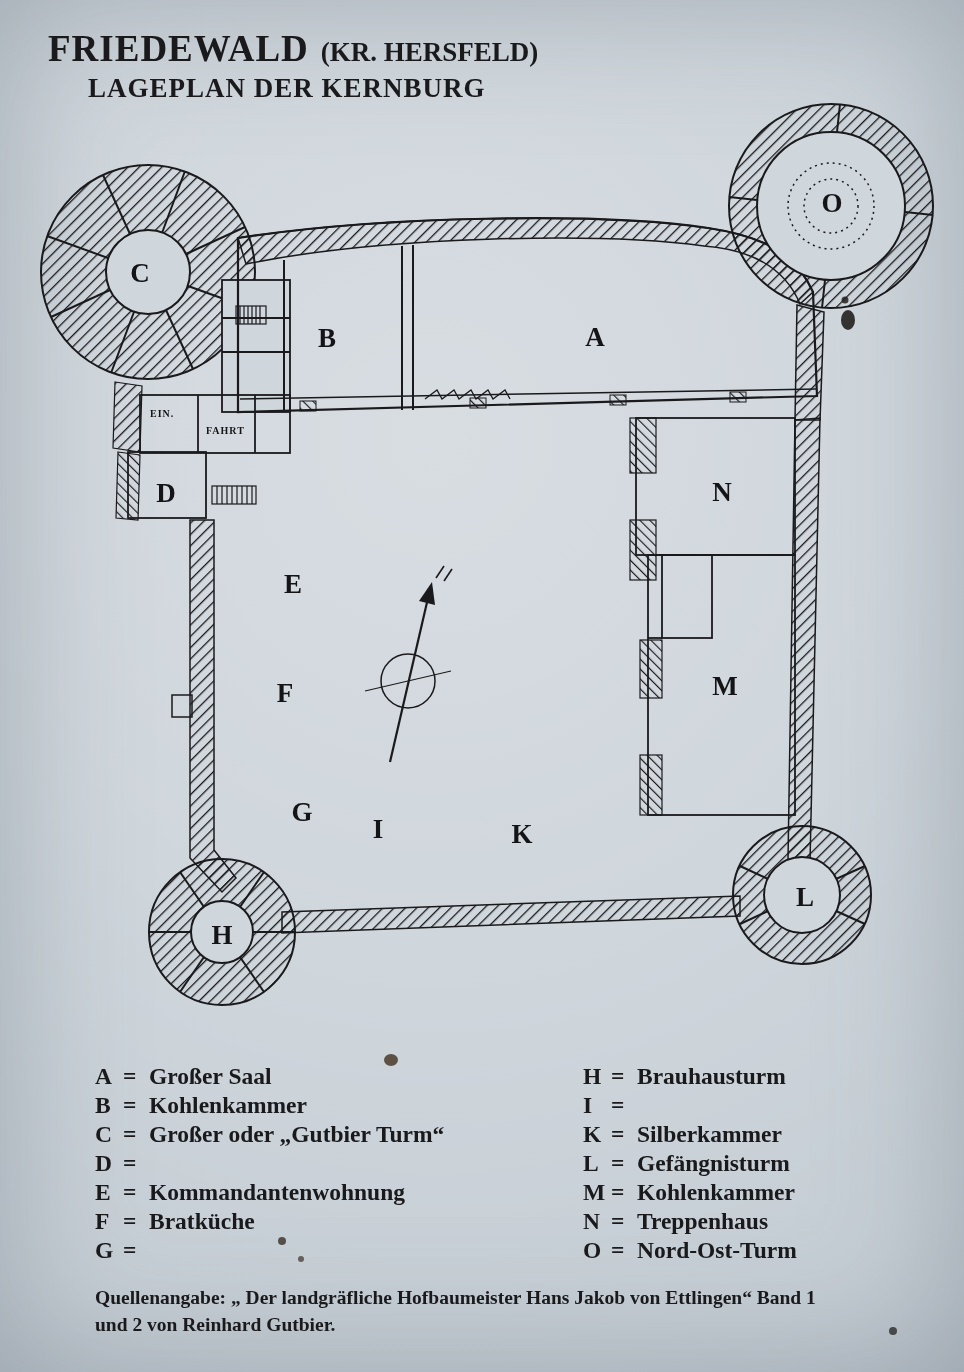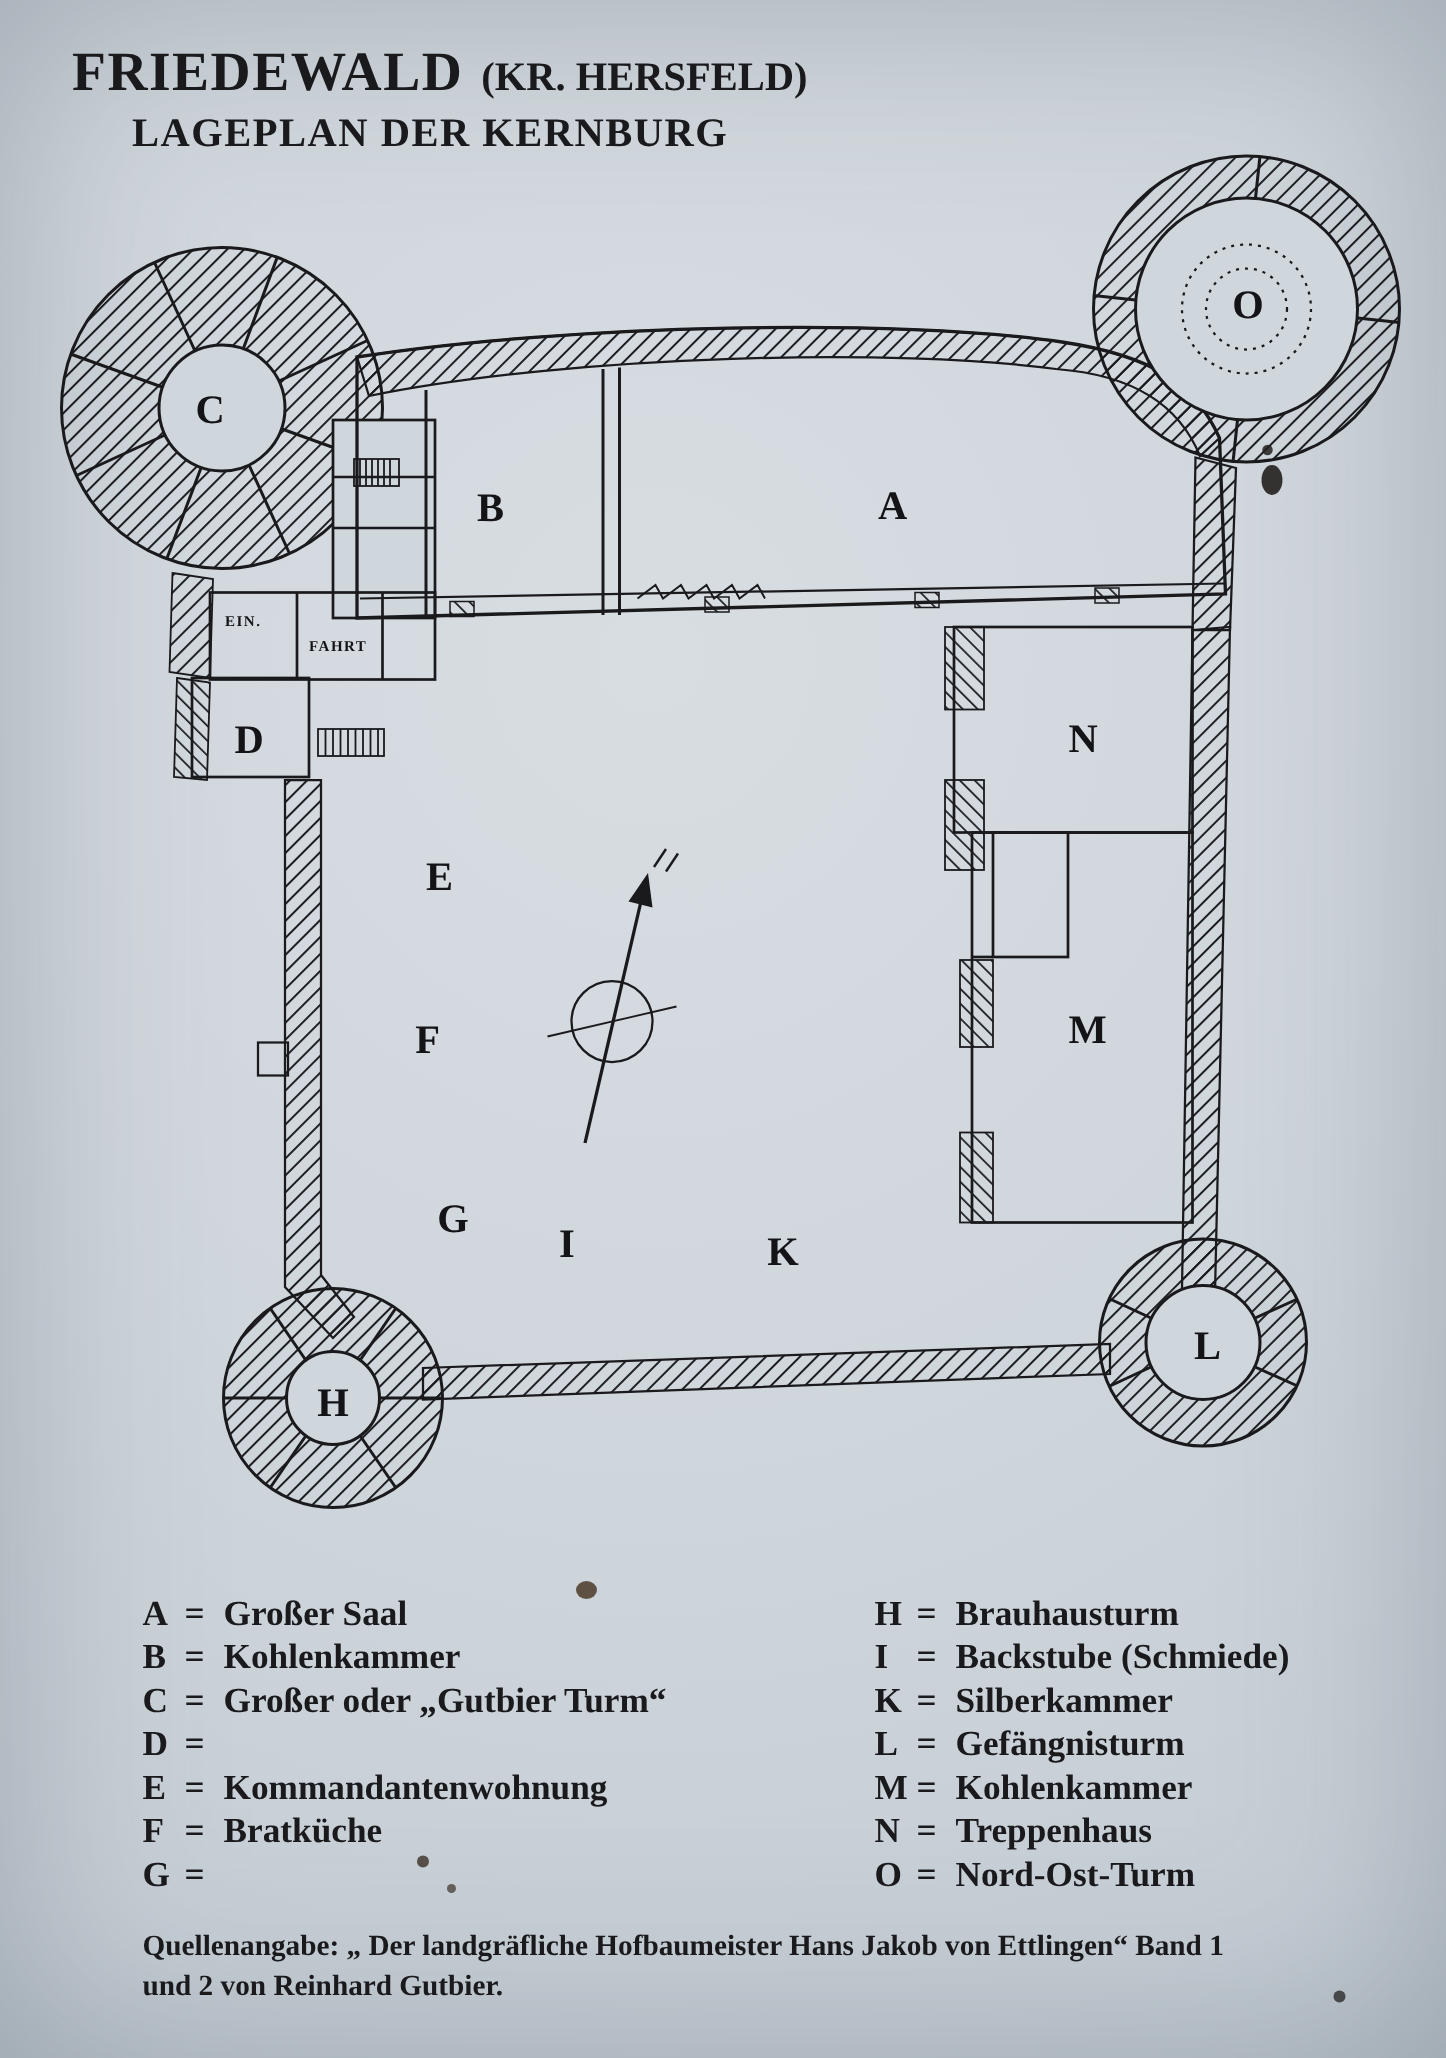"Backstube (Schmiede)" span.lg-val { html: <span>Backstube (Schmiede)</span> -> none }
